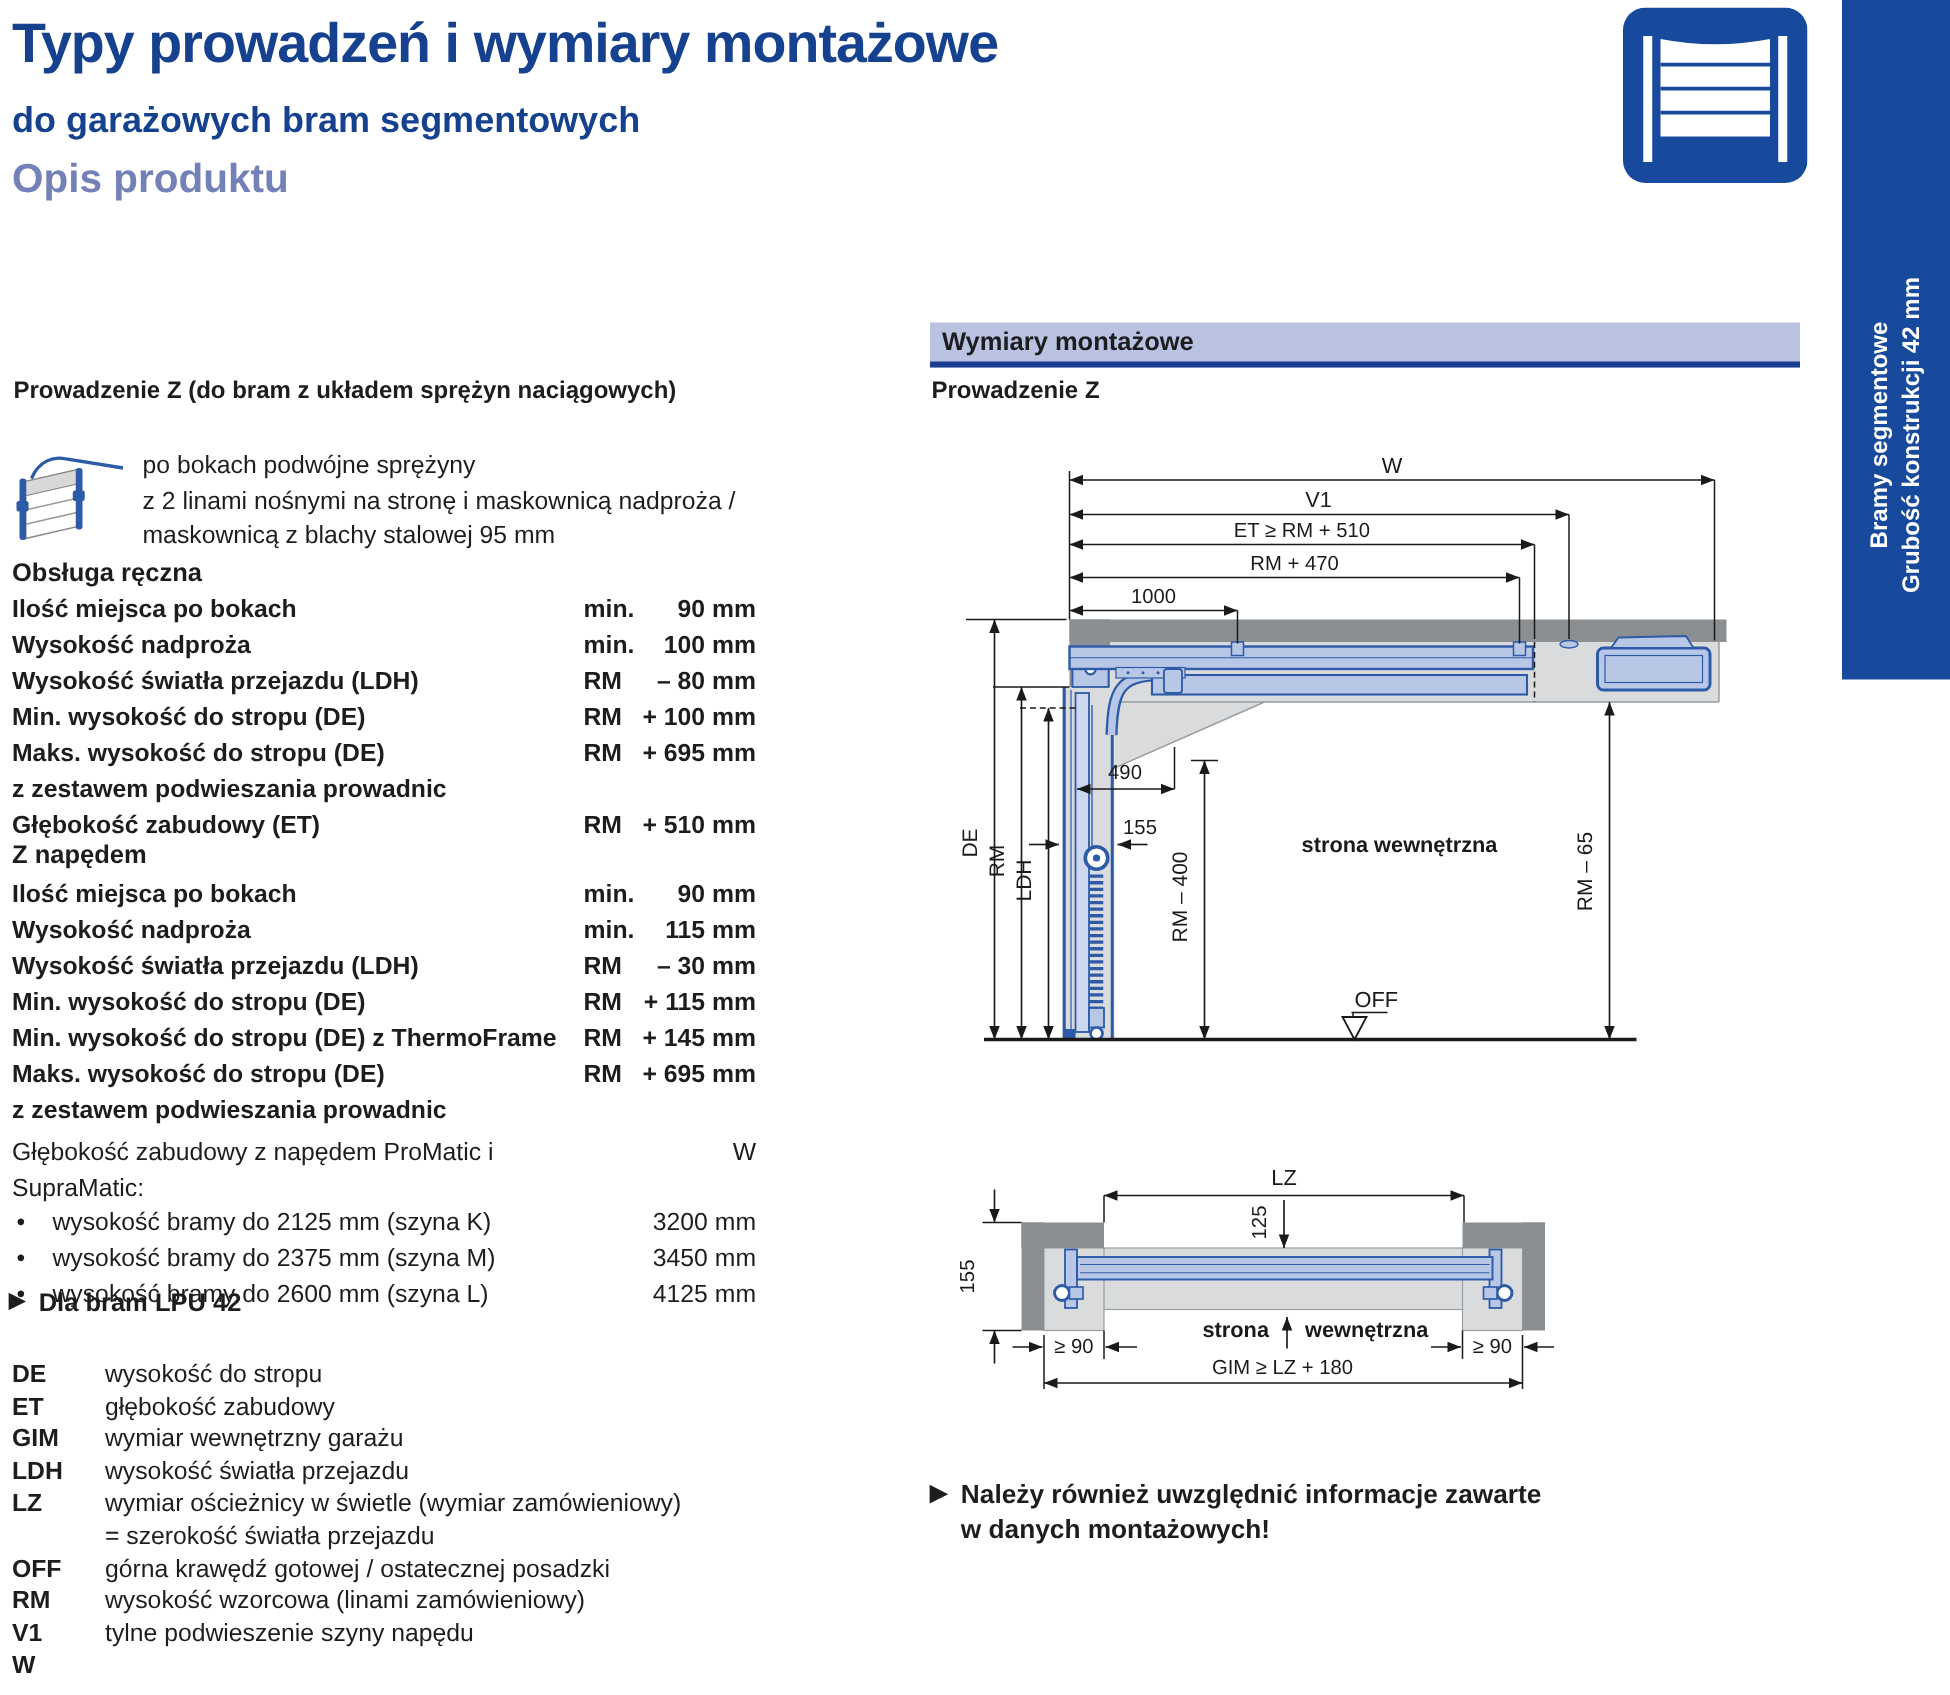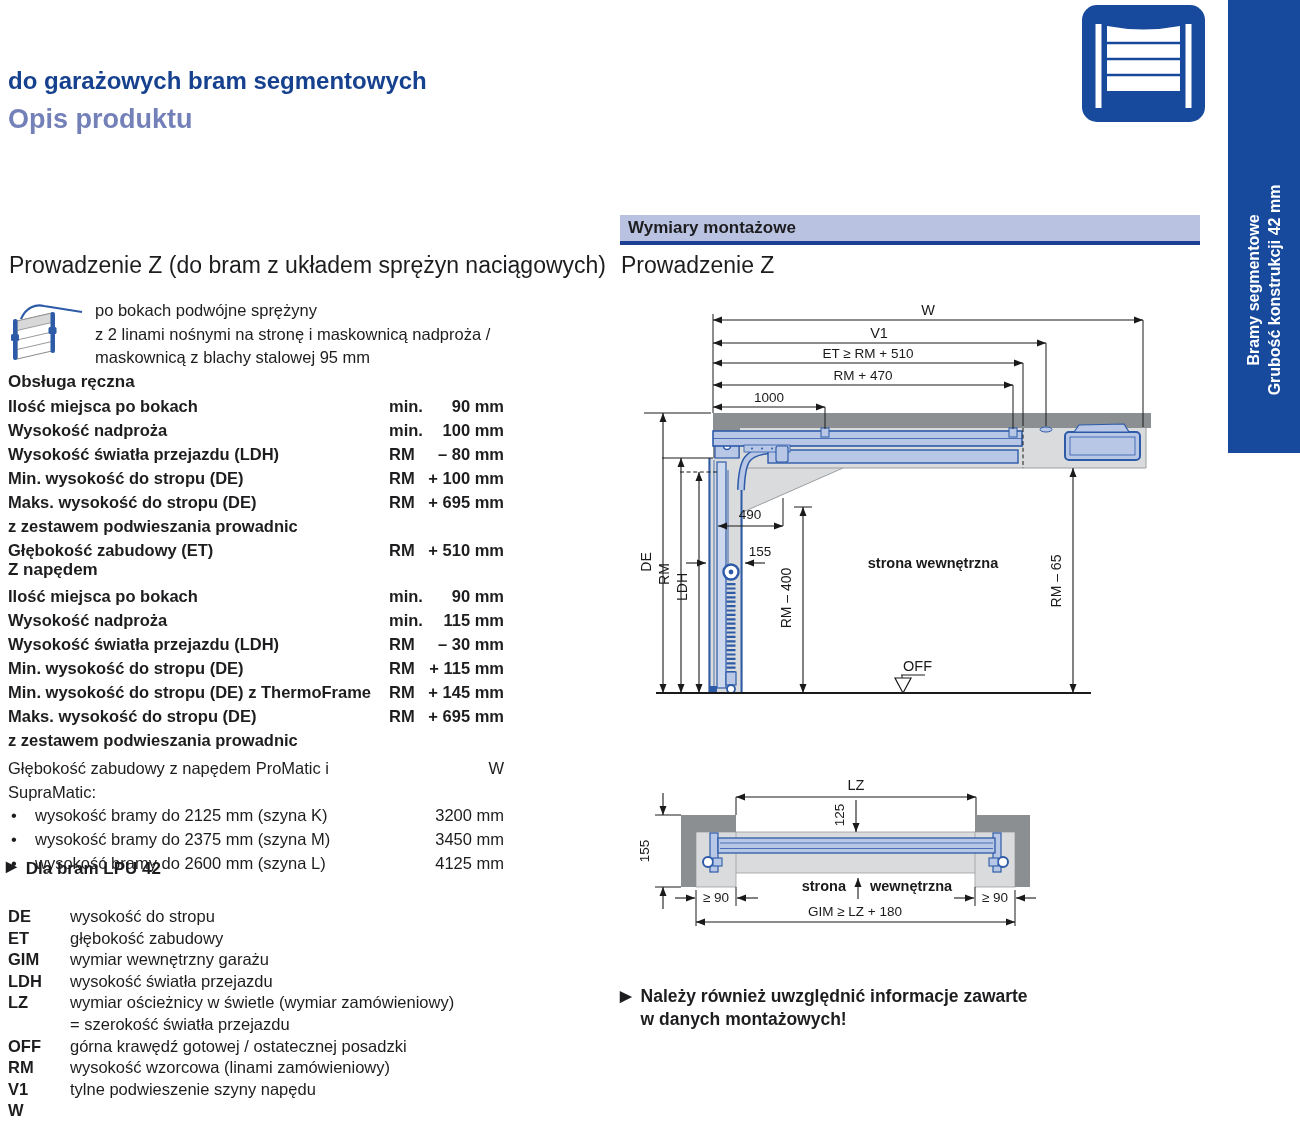"Typy prowadzeń i wymiary montażowe" div.abs { html: none -> <div>Typy prowadzeń i wymiary montażowe</div> }
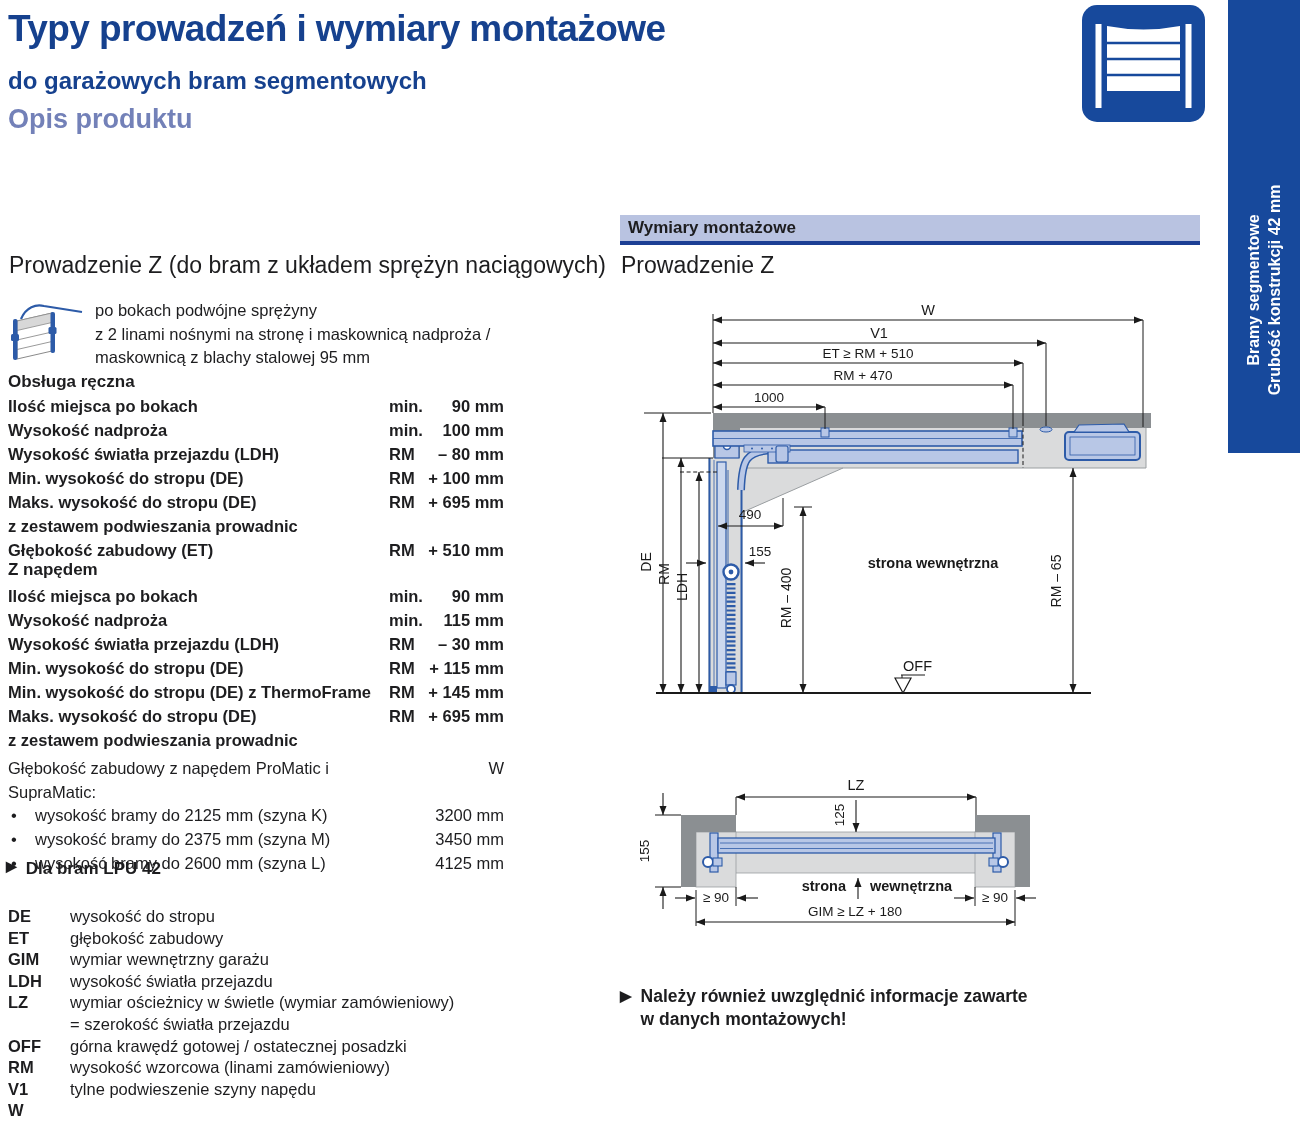"Prowadzenie Z (do bram z" .sub { font-size: 23px -> 16px; font-weight: normal -> bold }
